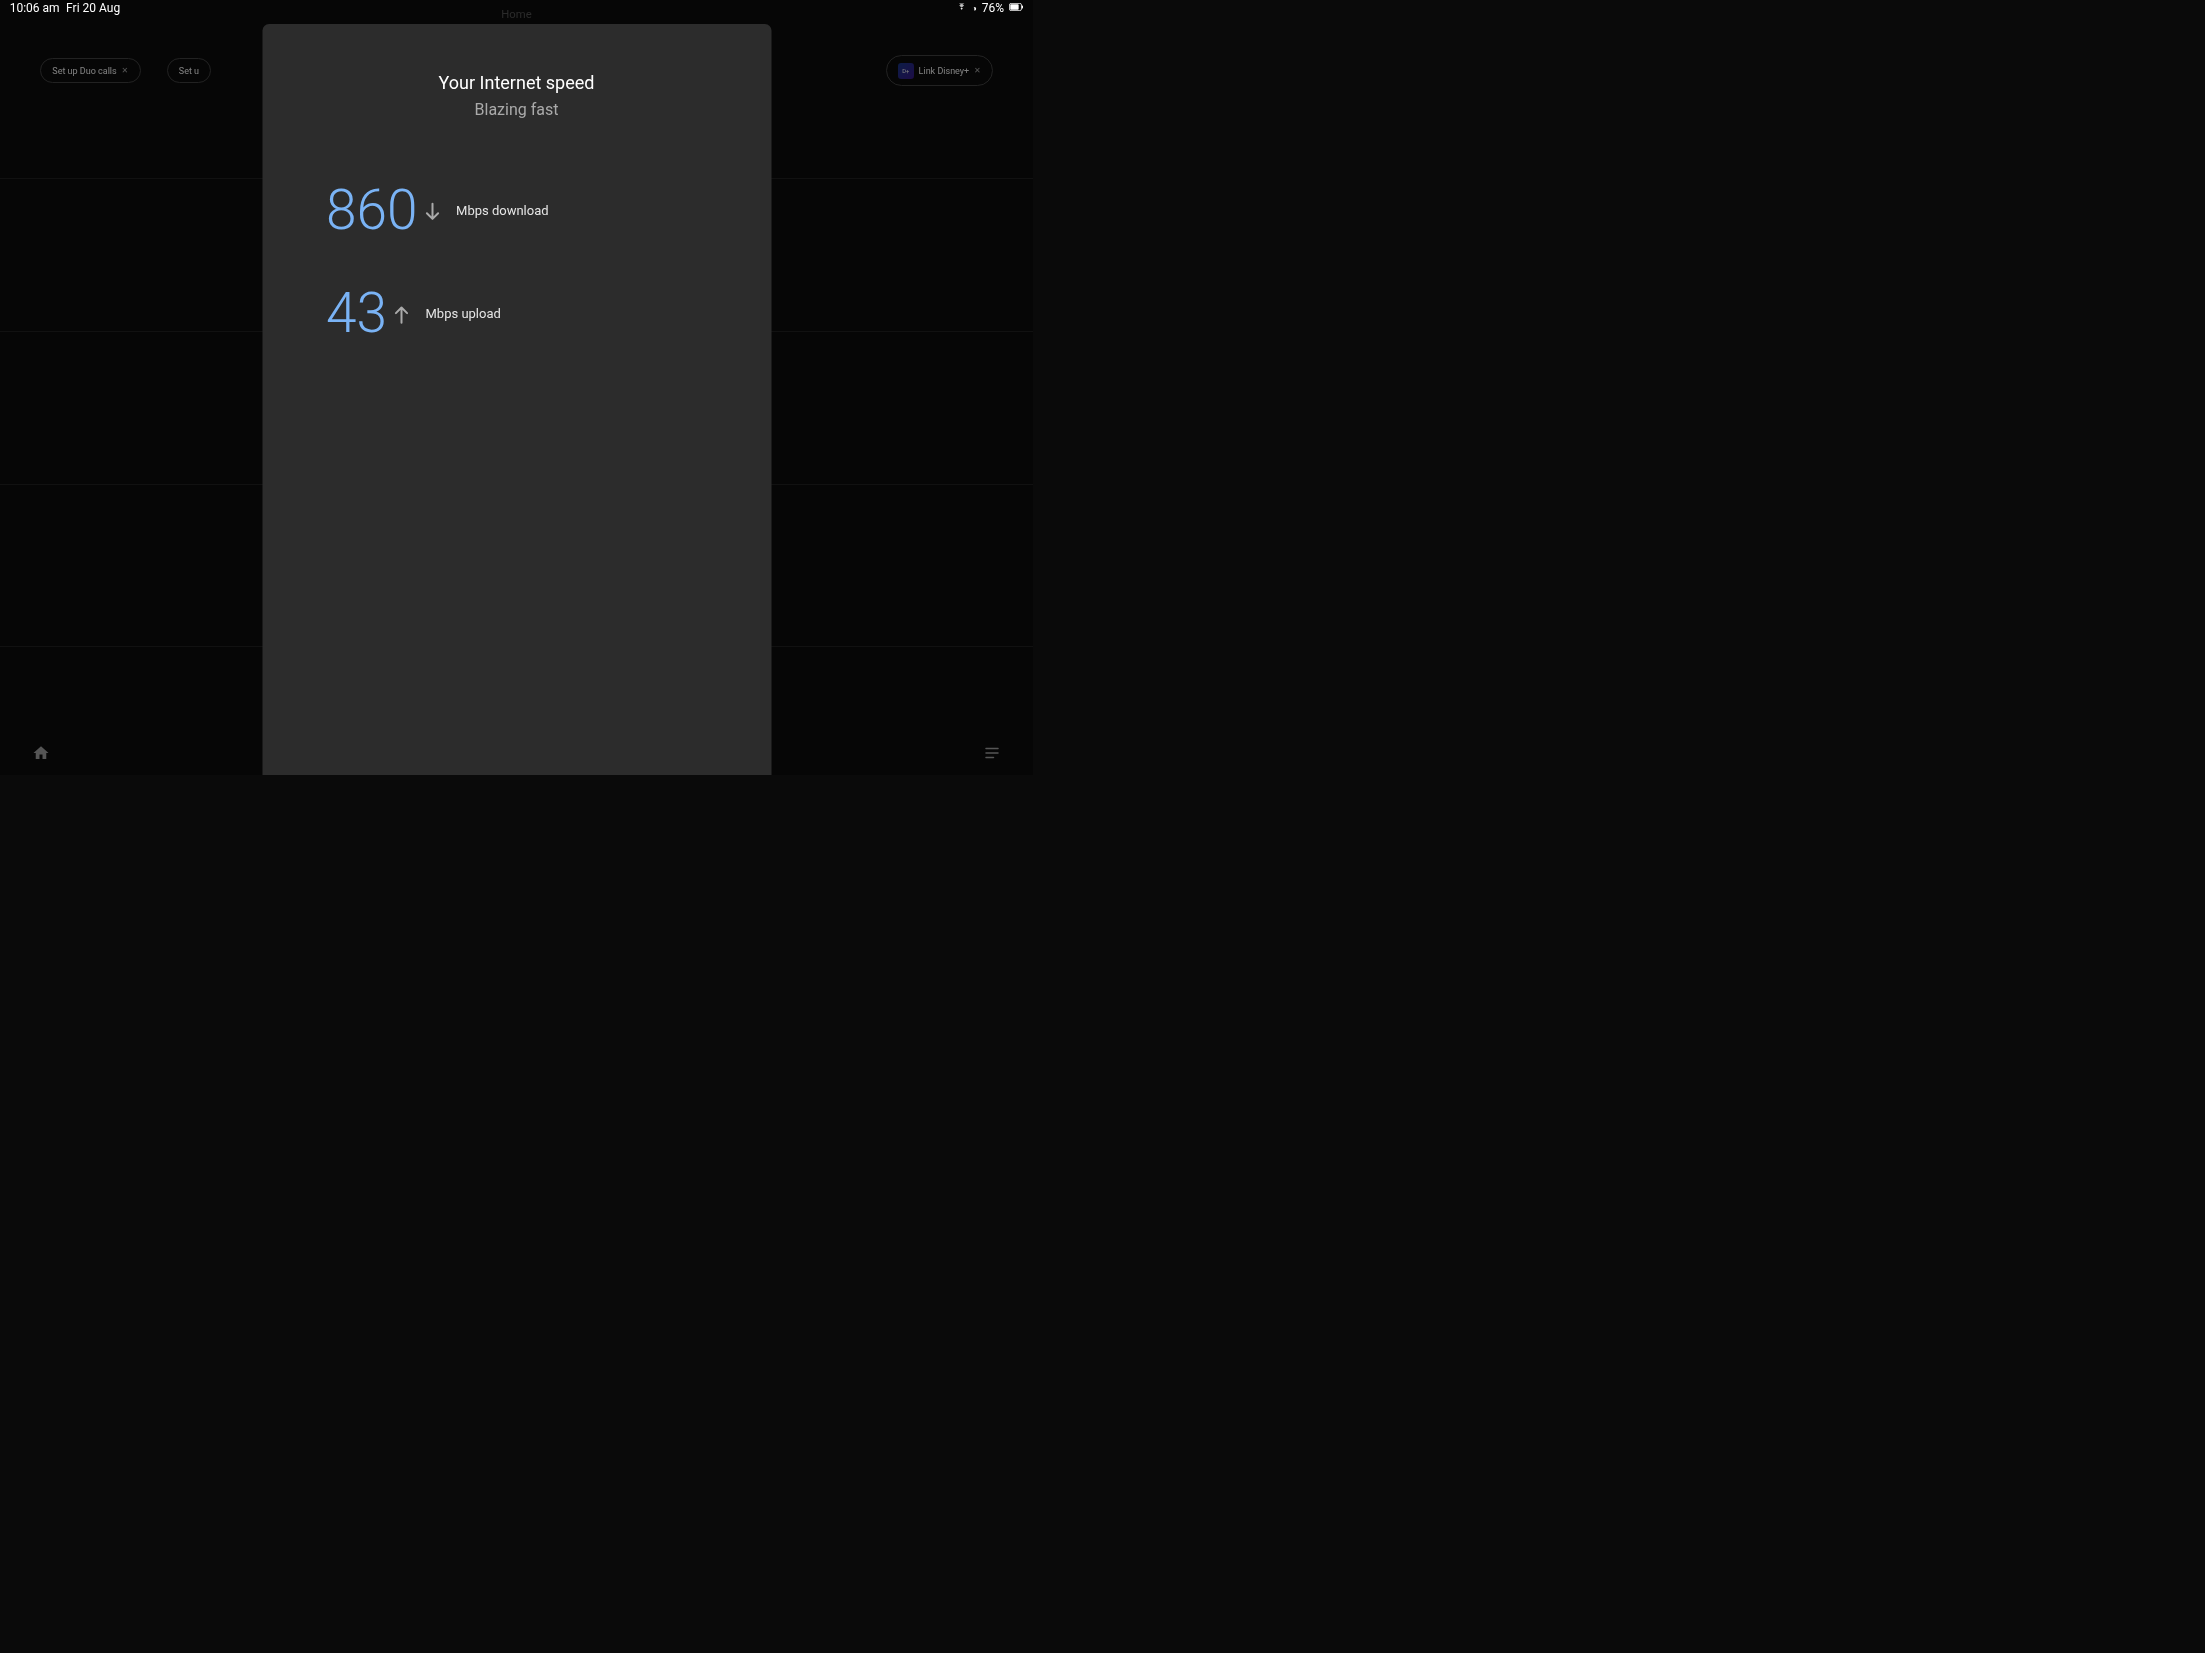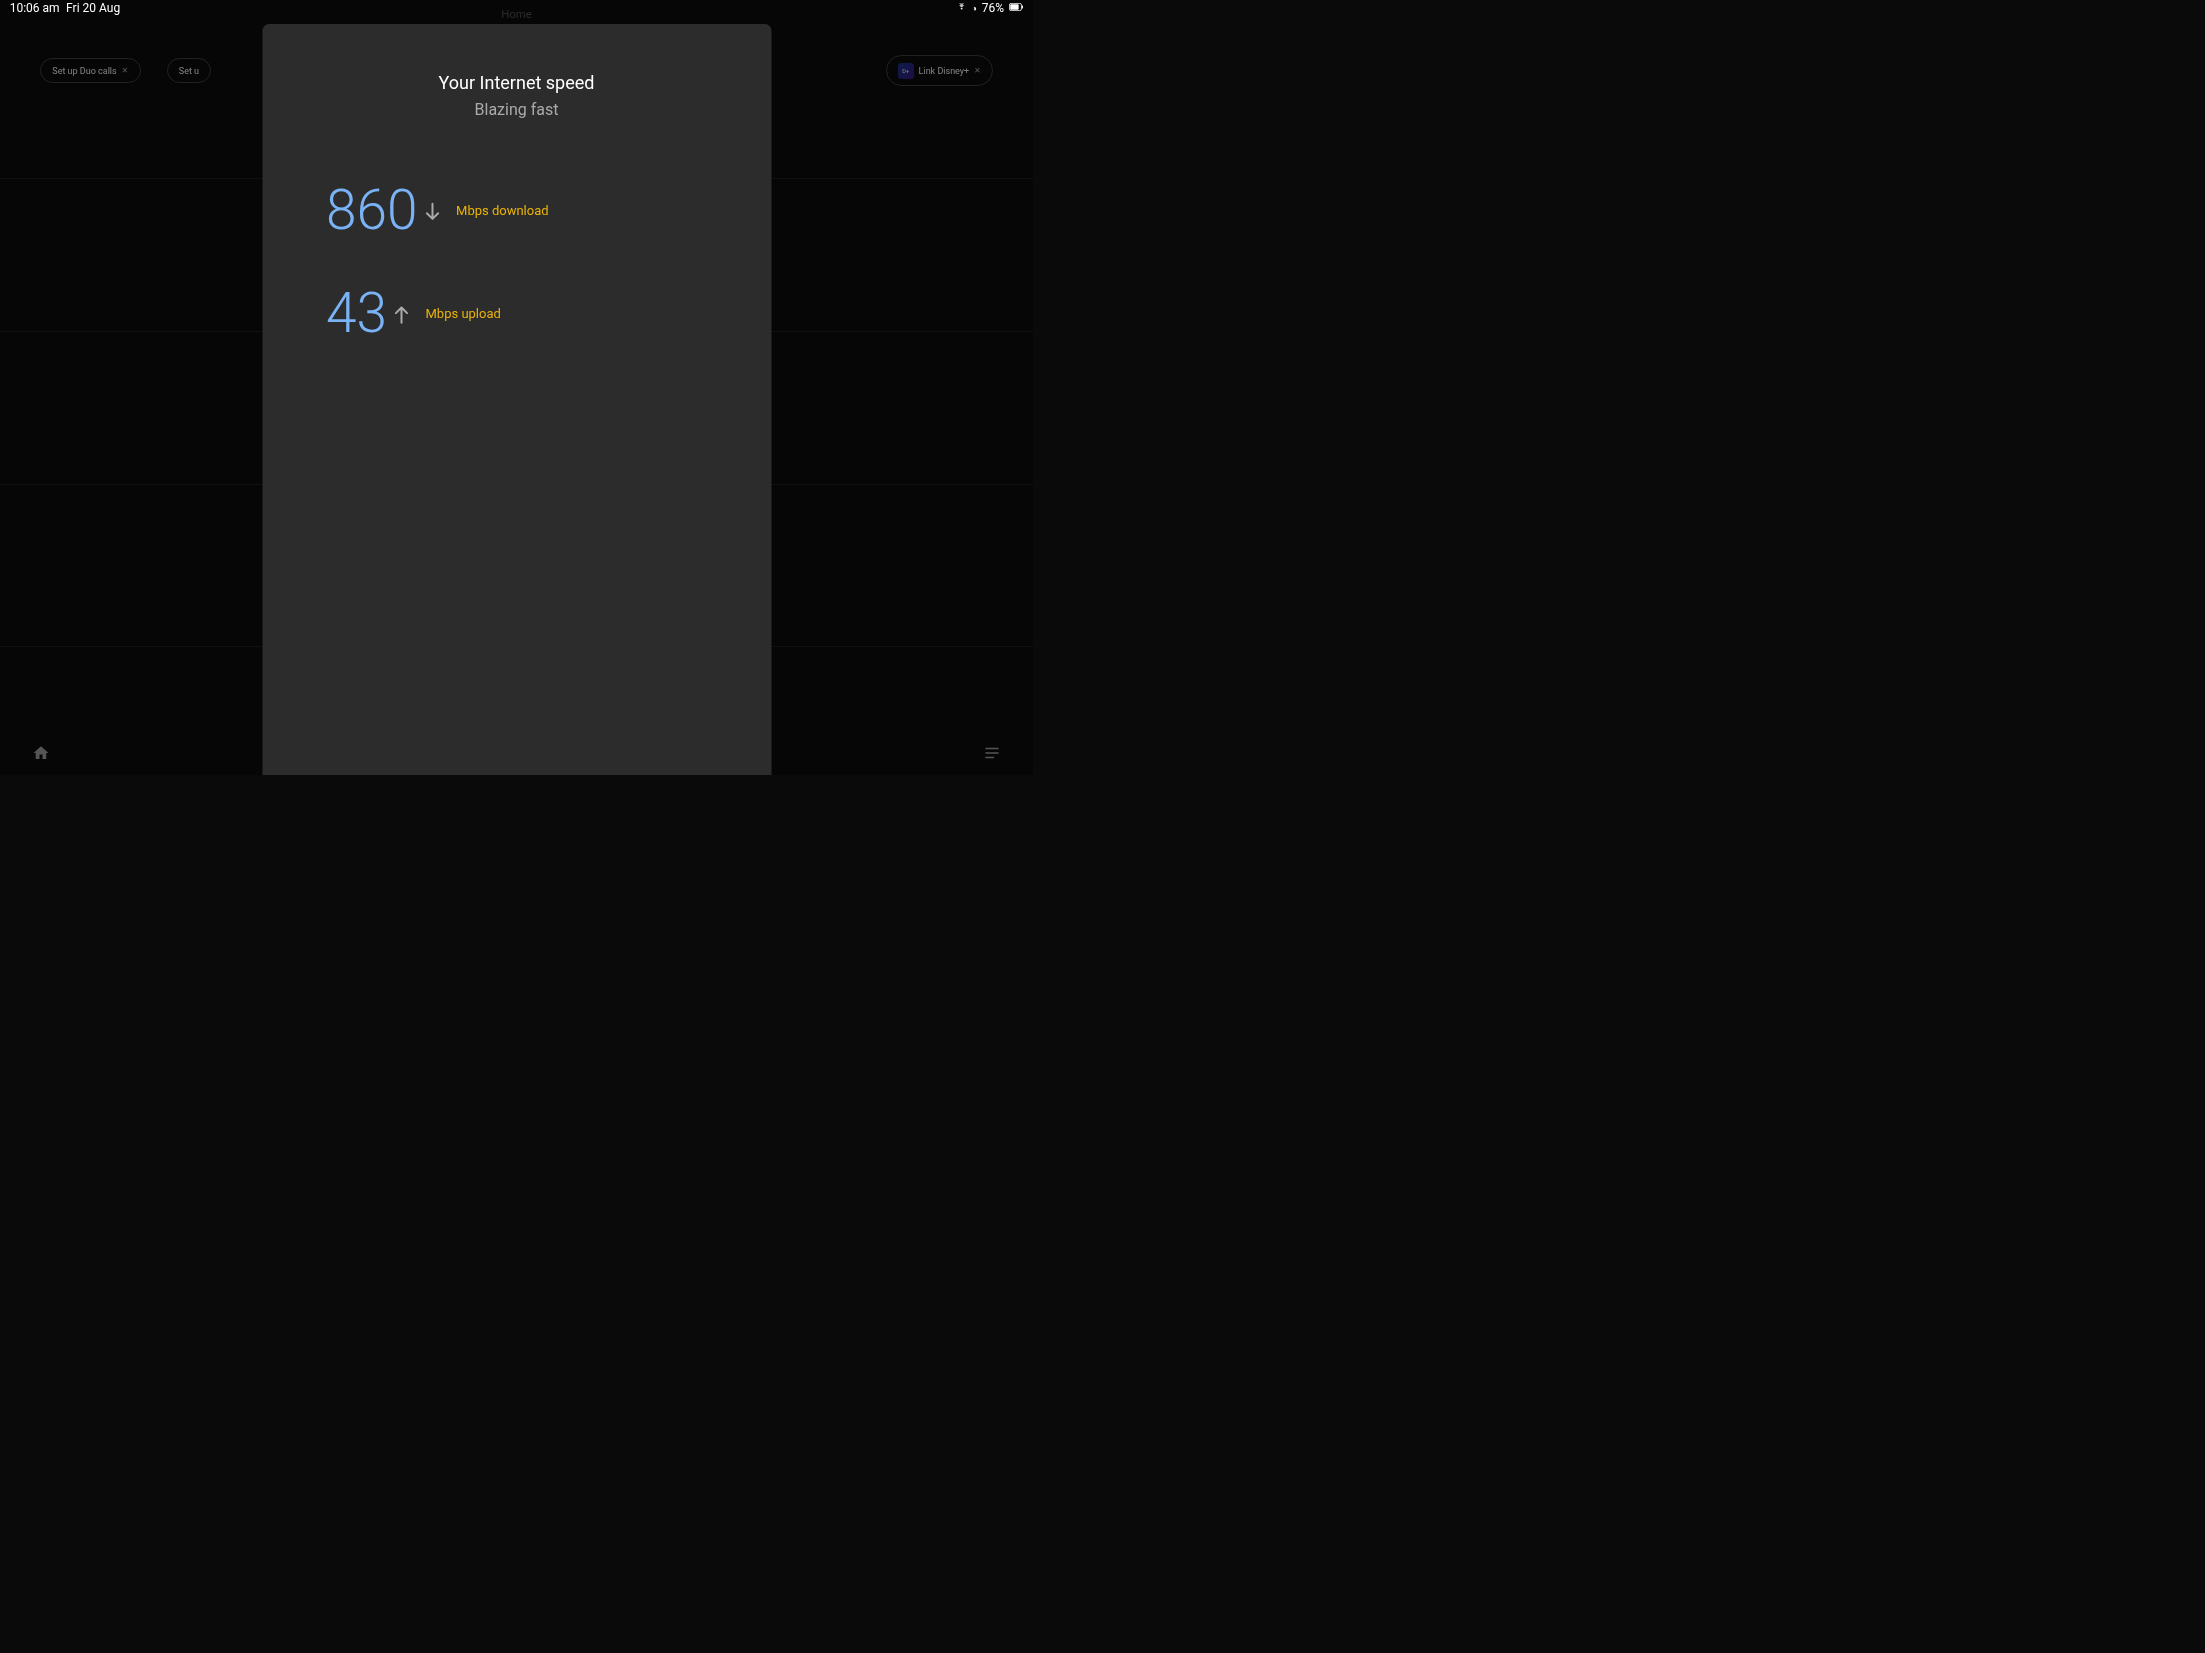"Mbps download" .speed-label { color: #eab308 -> #e5e5e5 }
